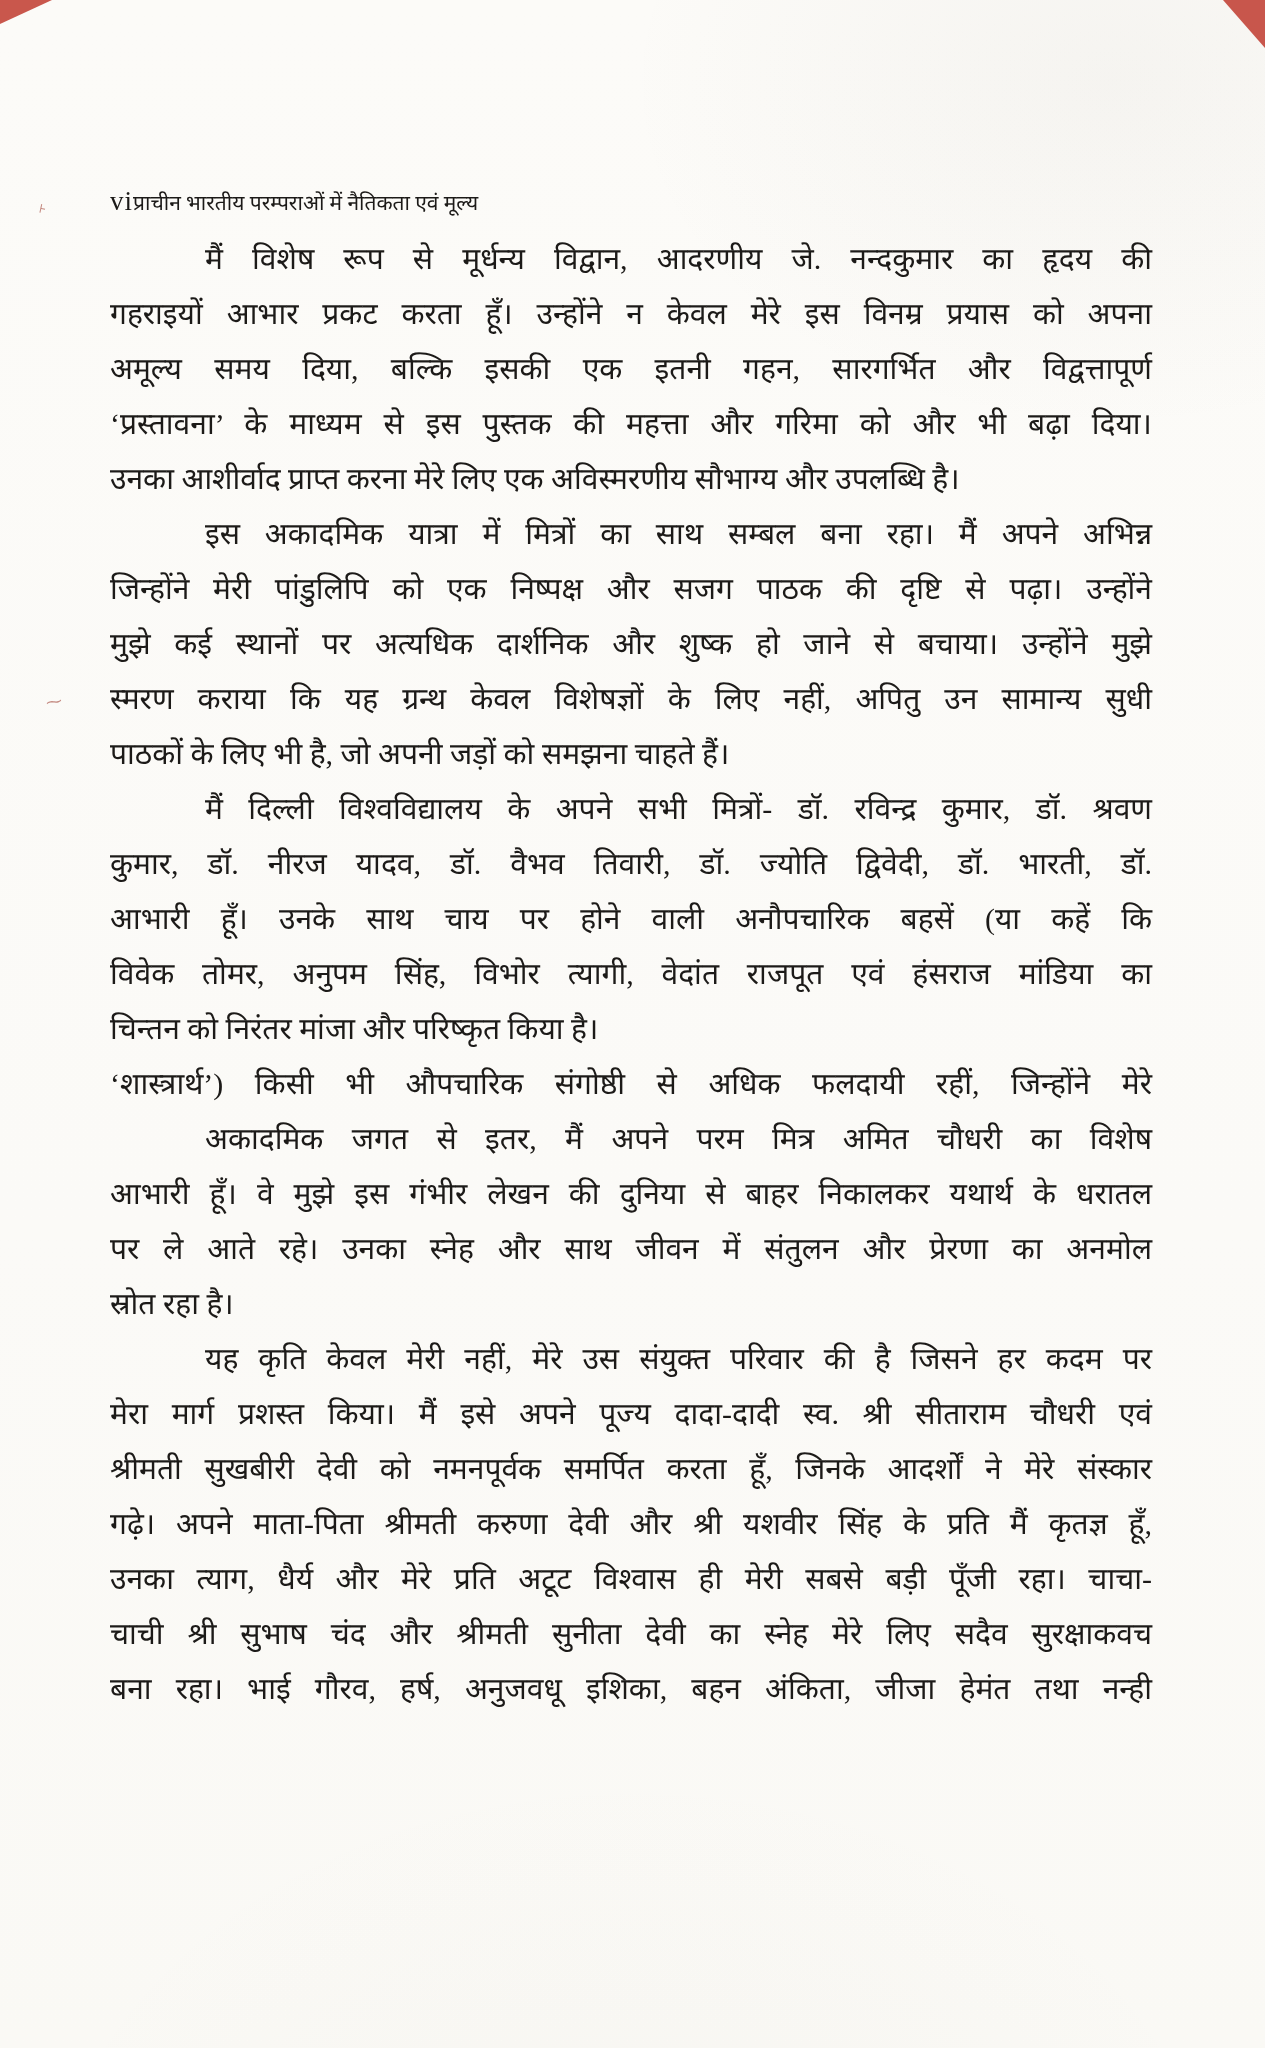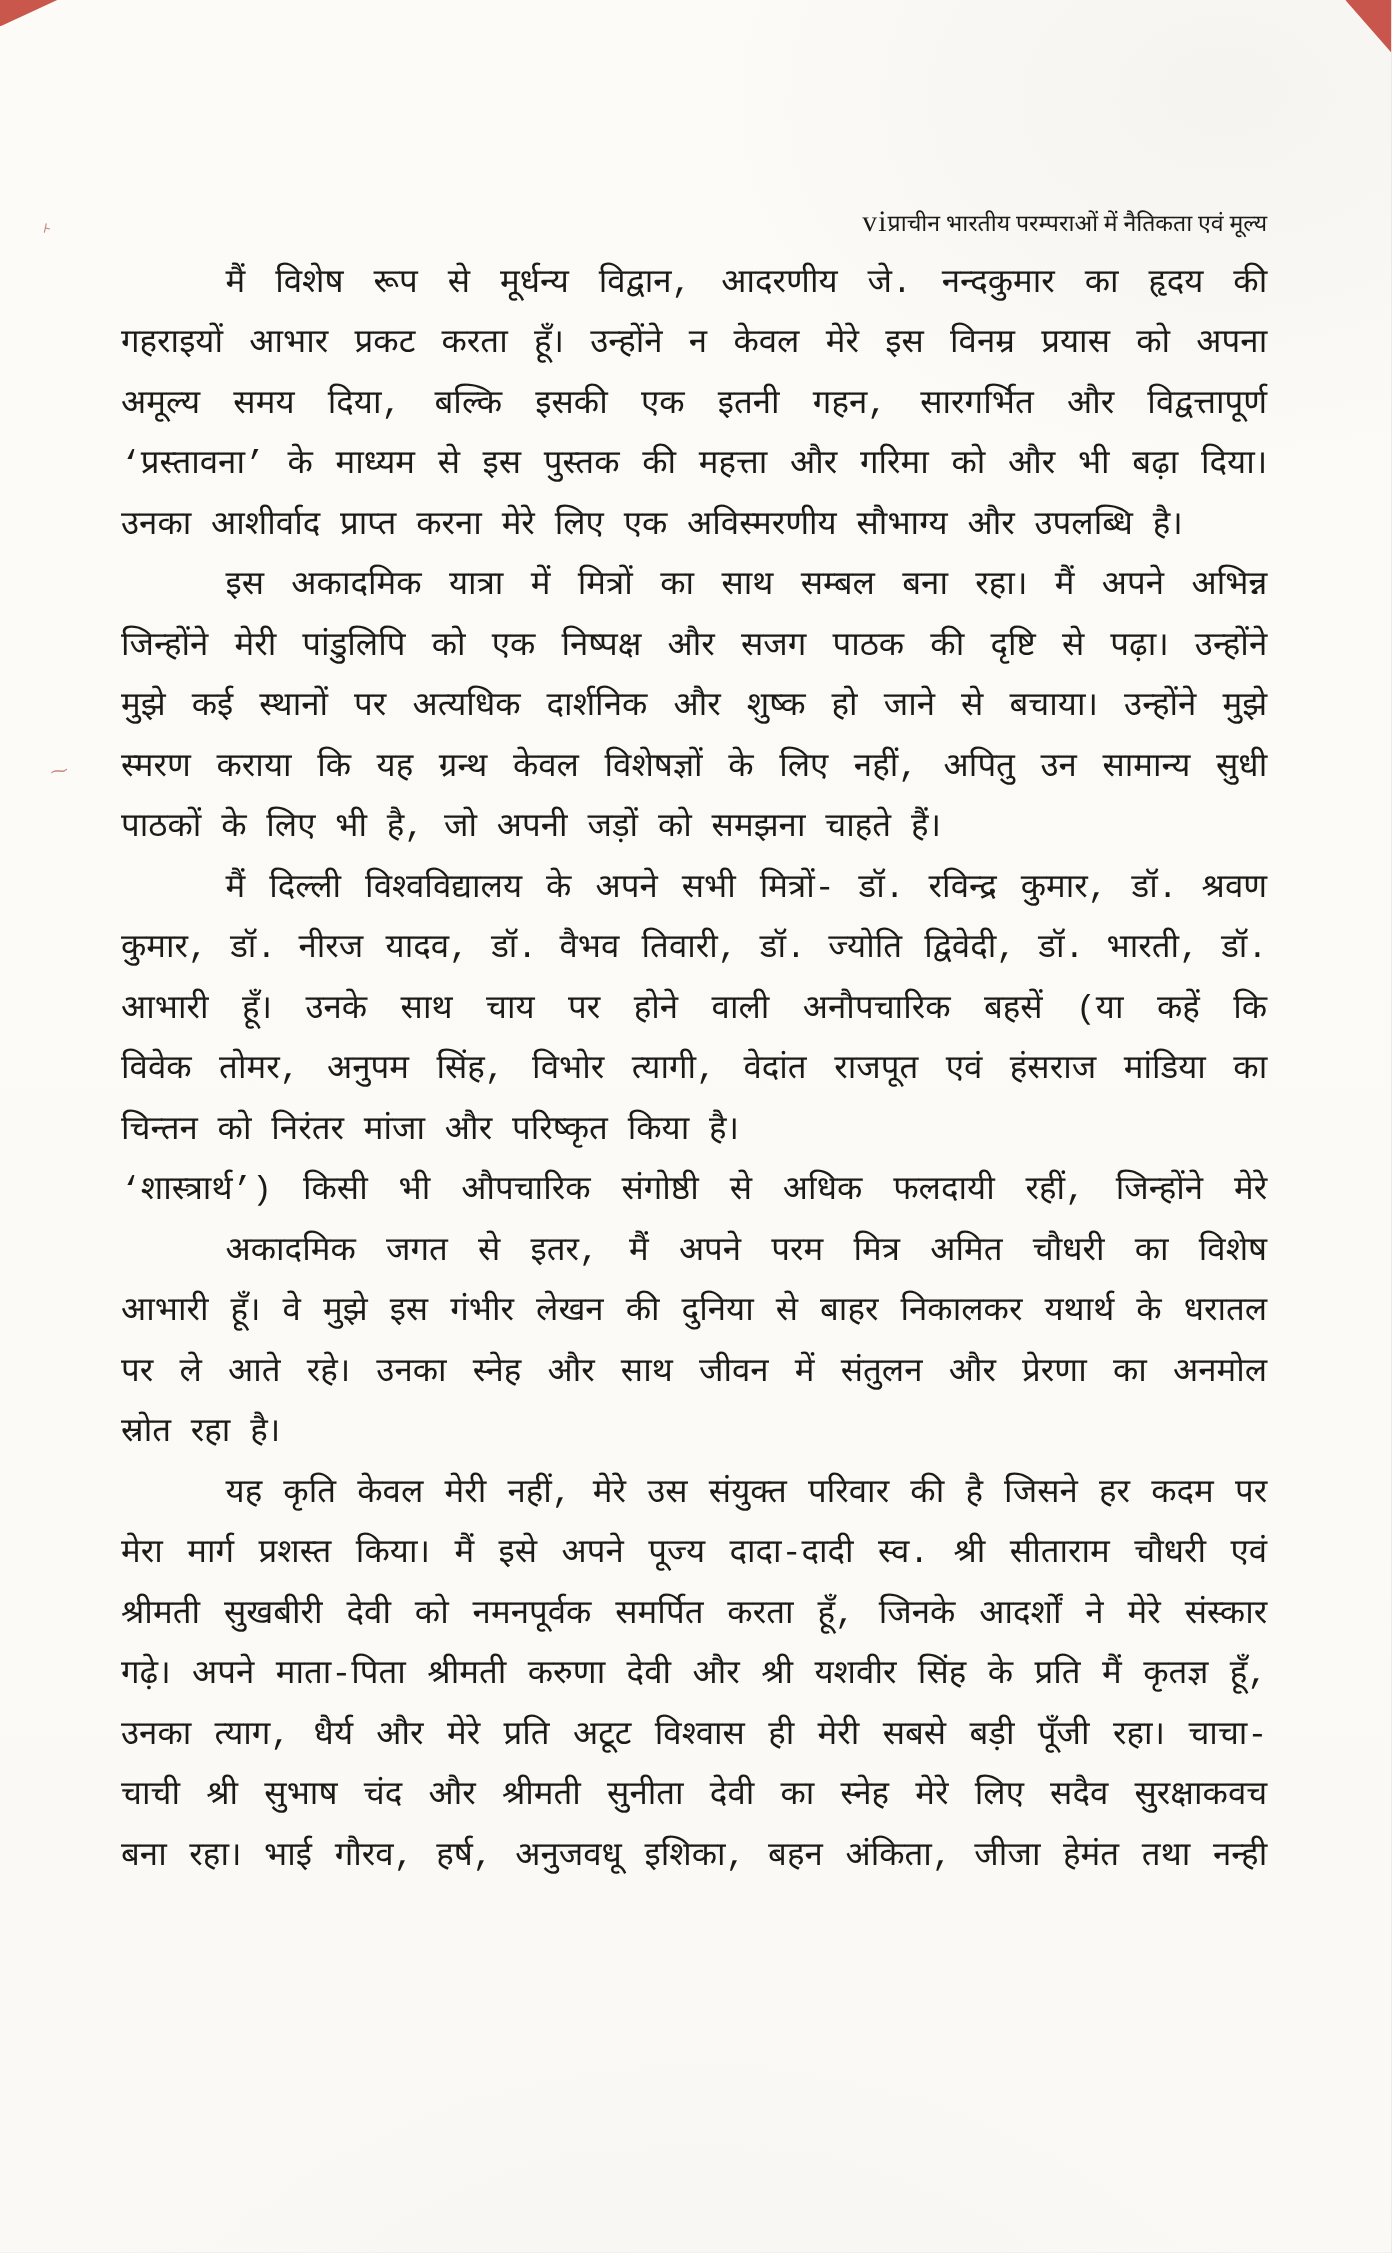"vi" .header { justify-content: flex-end -> flex-start }
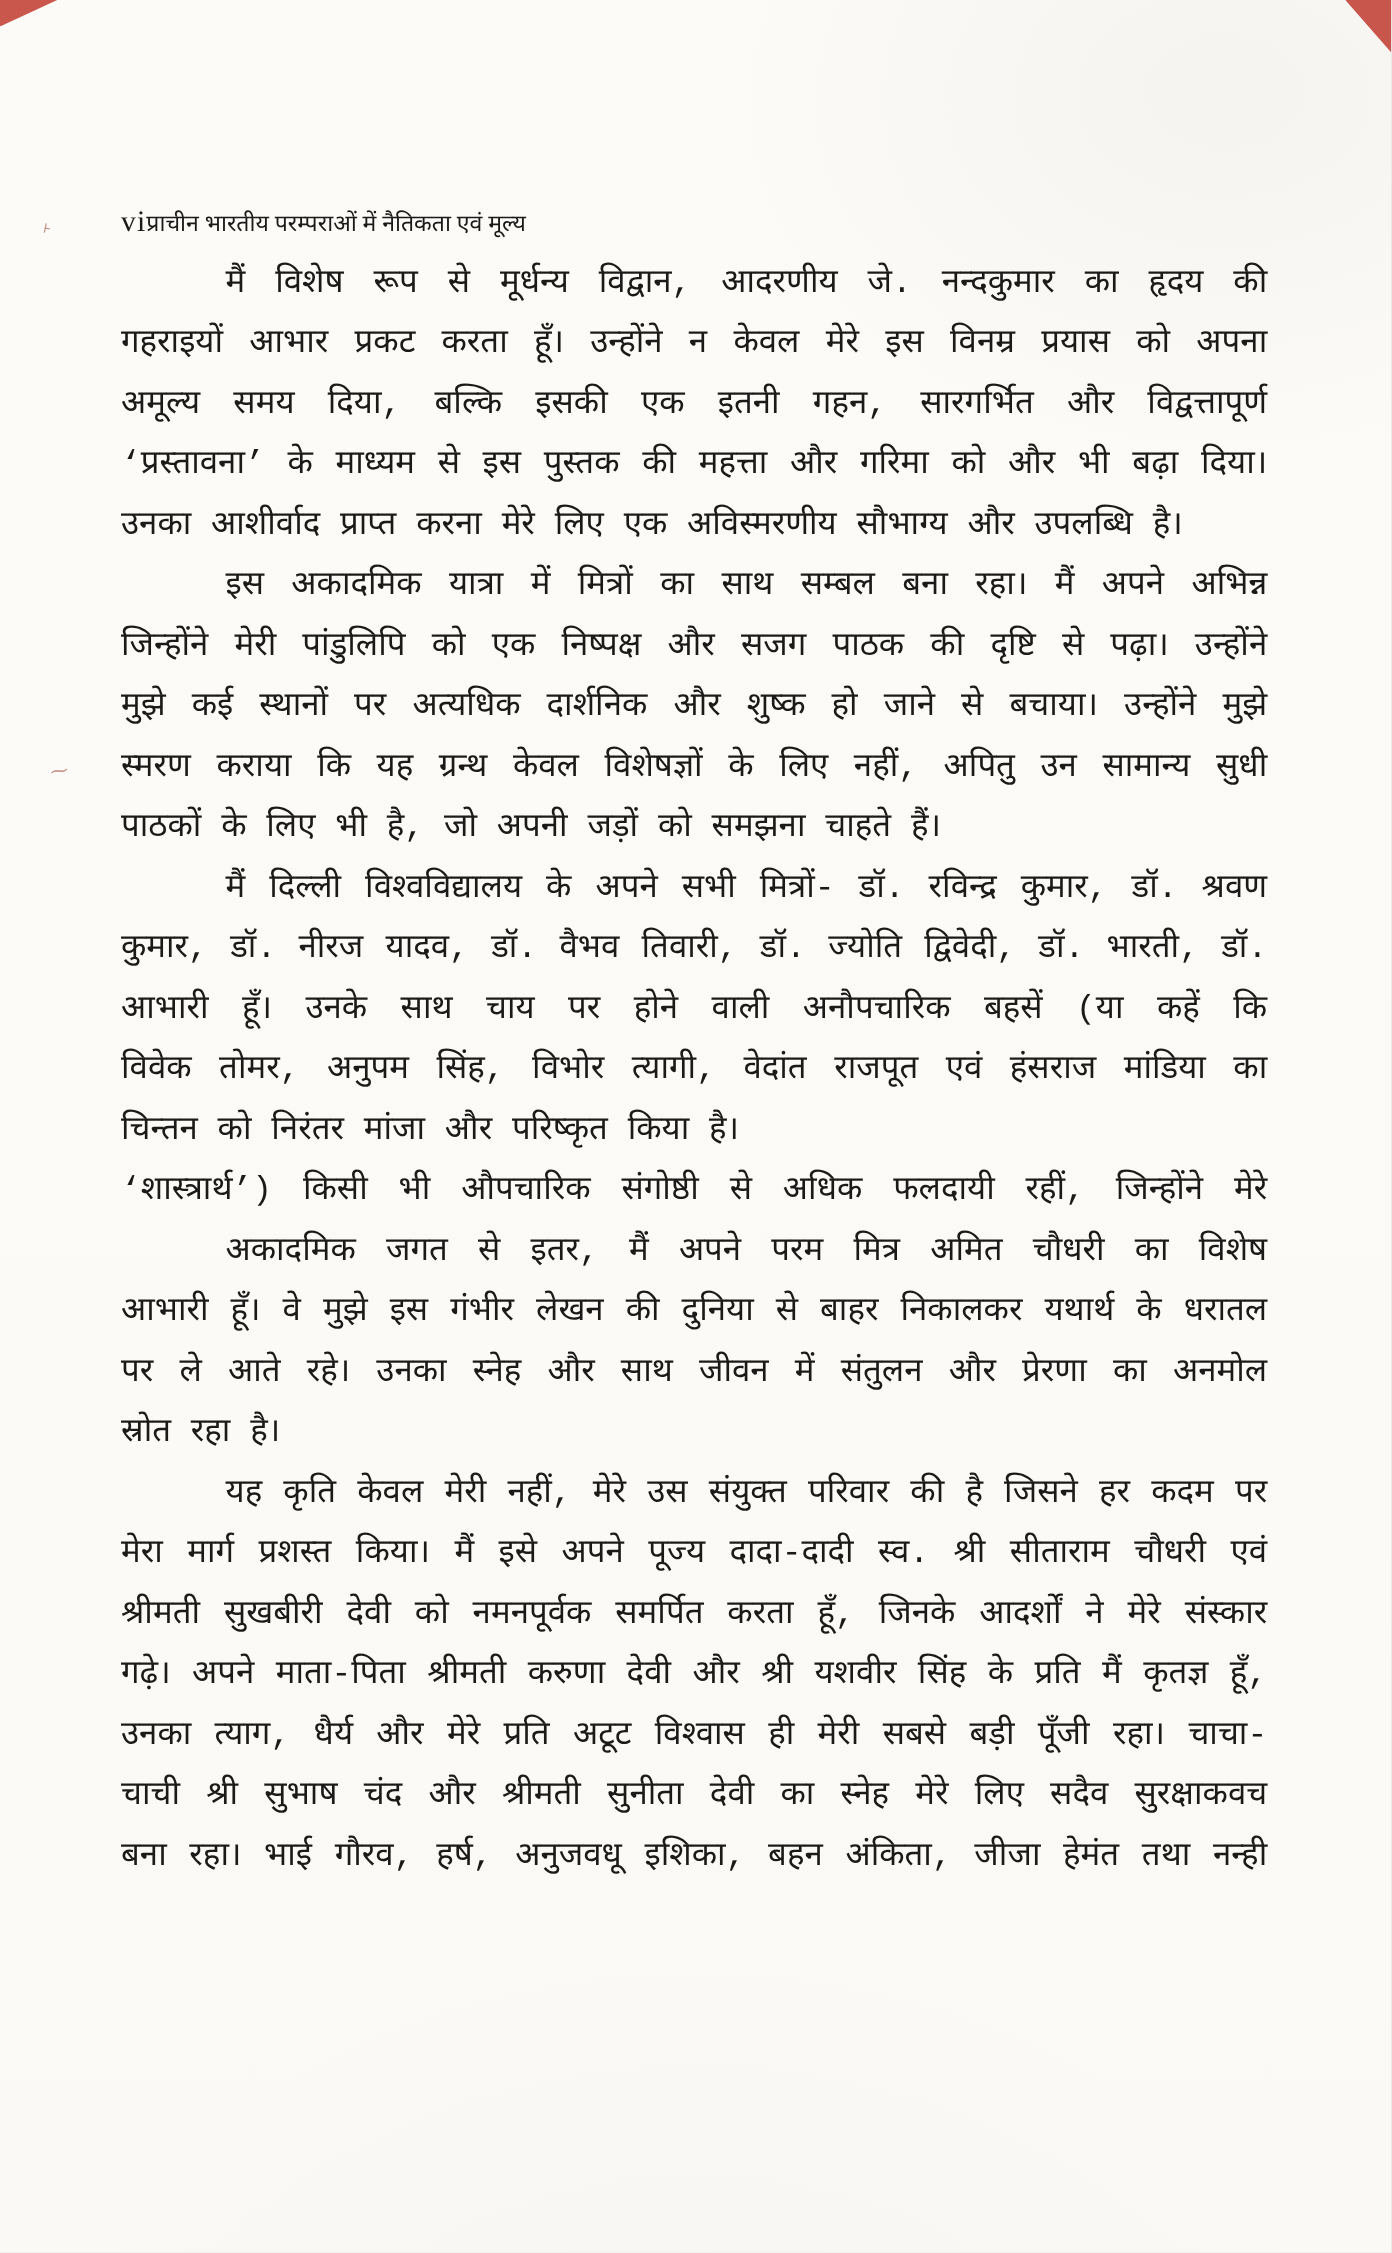"मैं विशेष रूप से मूर्धन्य" .body-text { font-family: Liberation Mono, monospace -> none }
